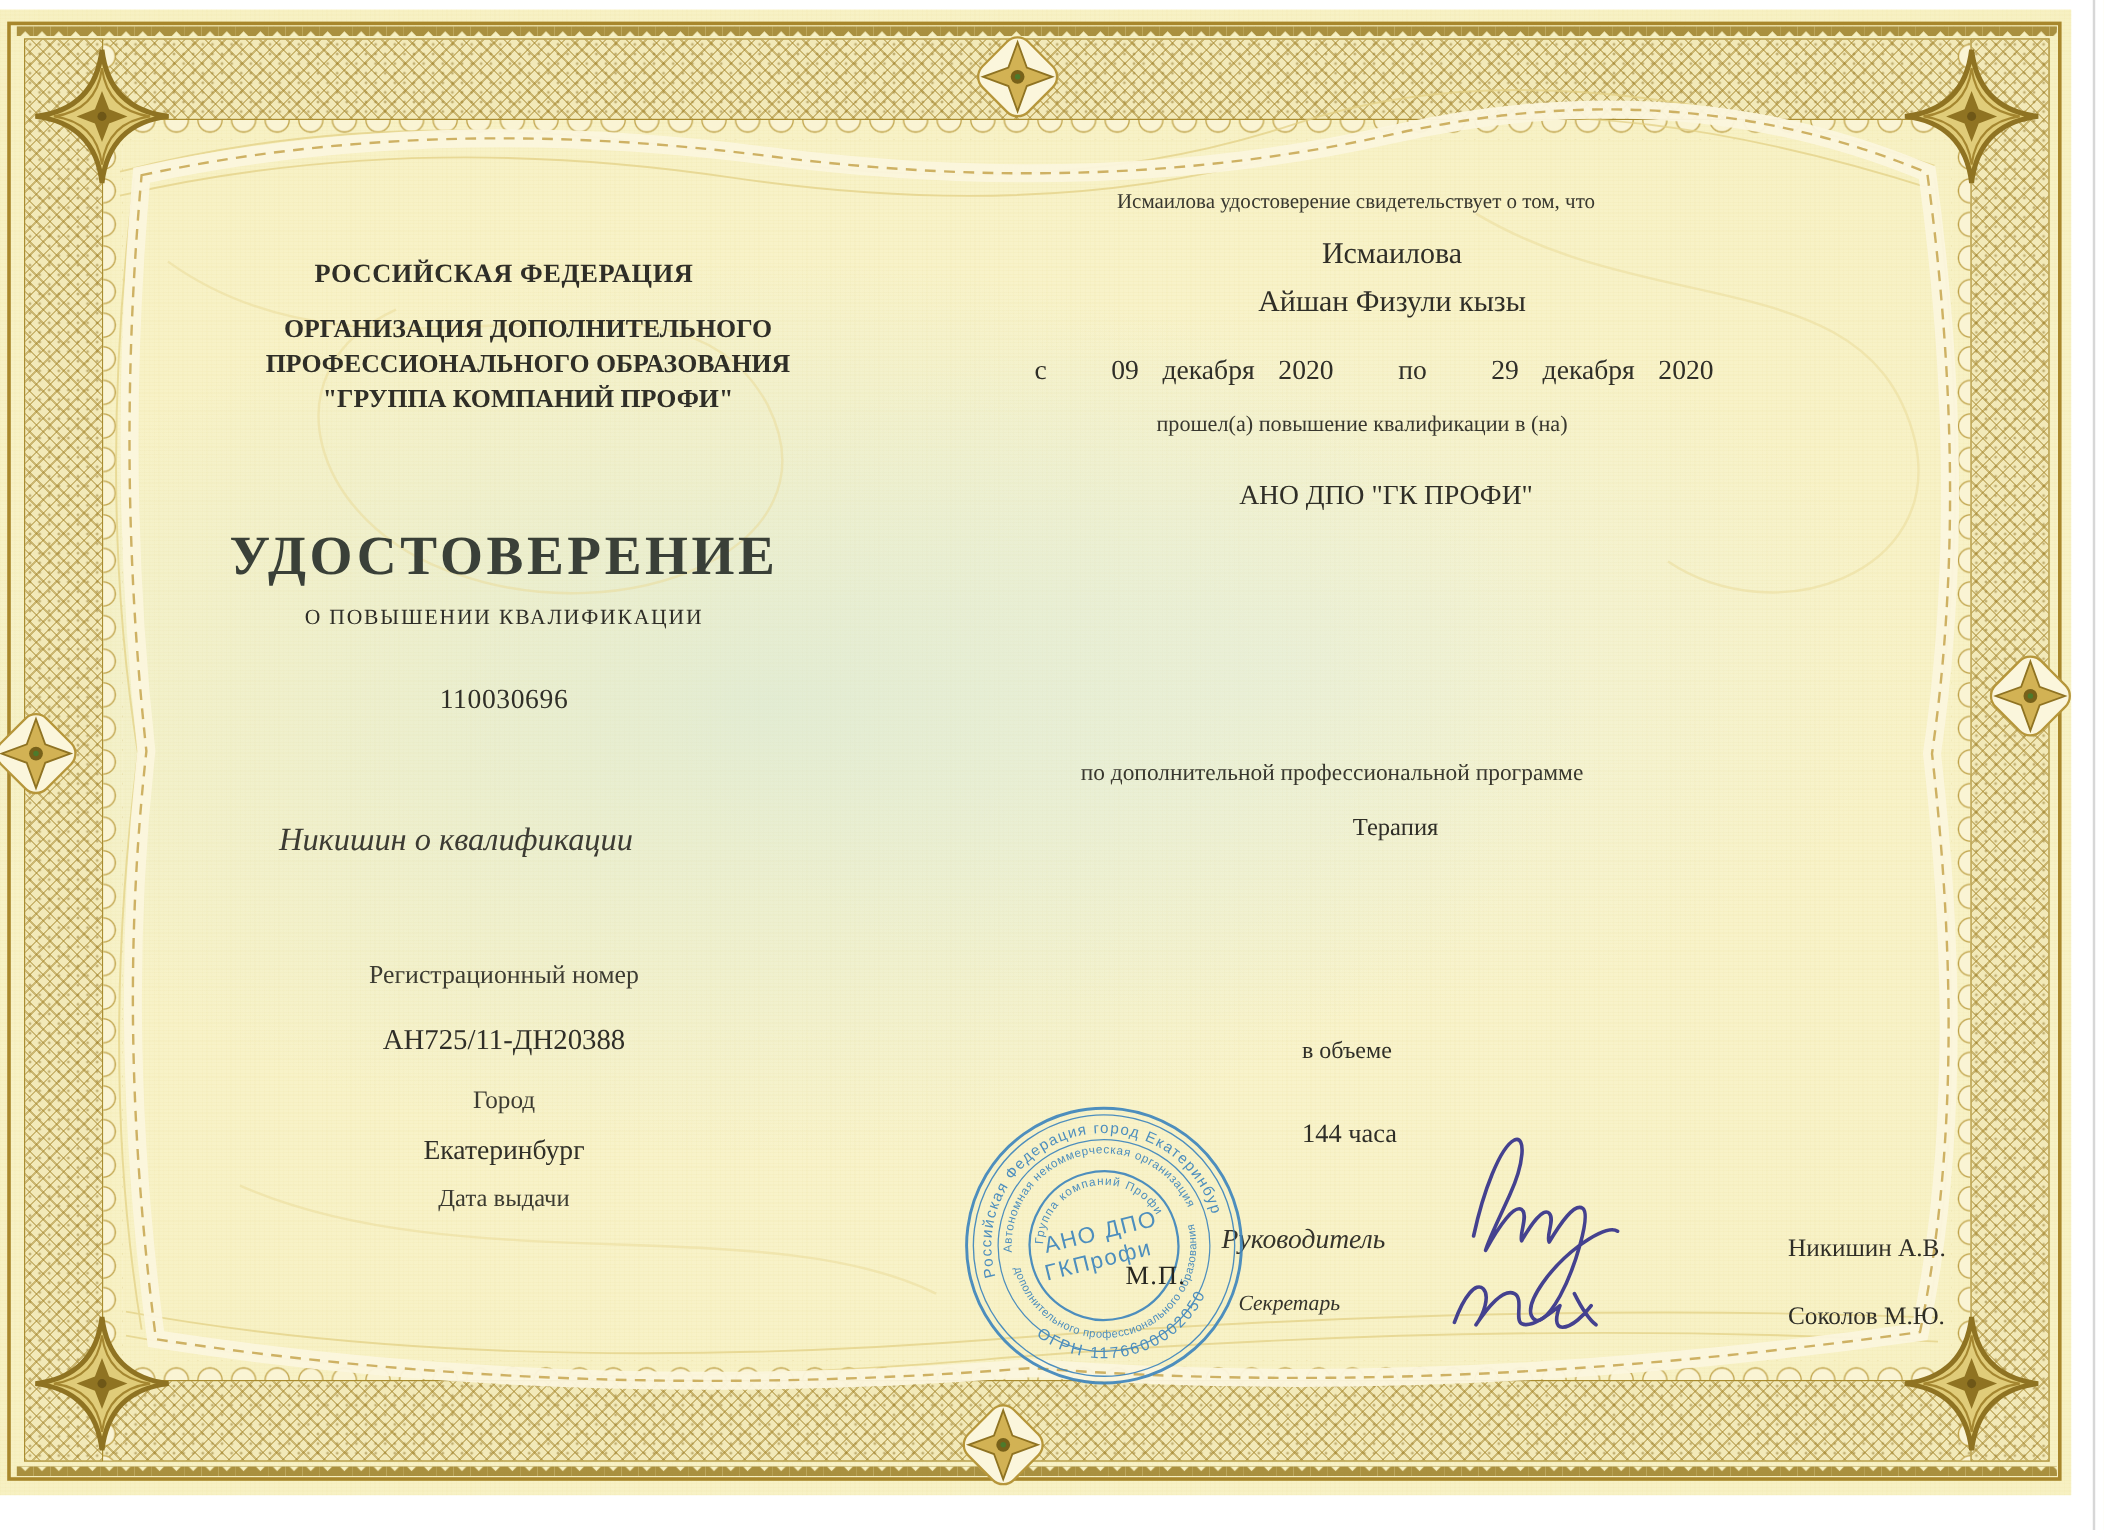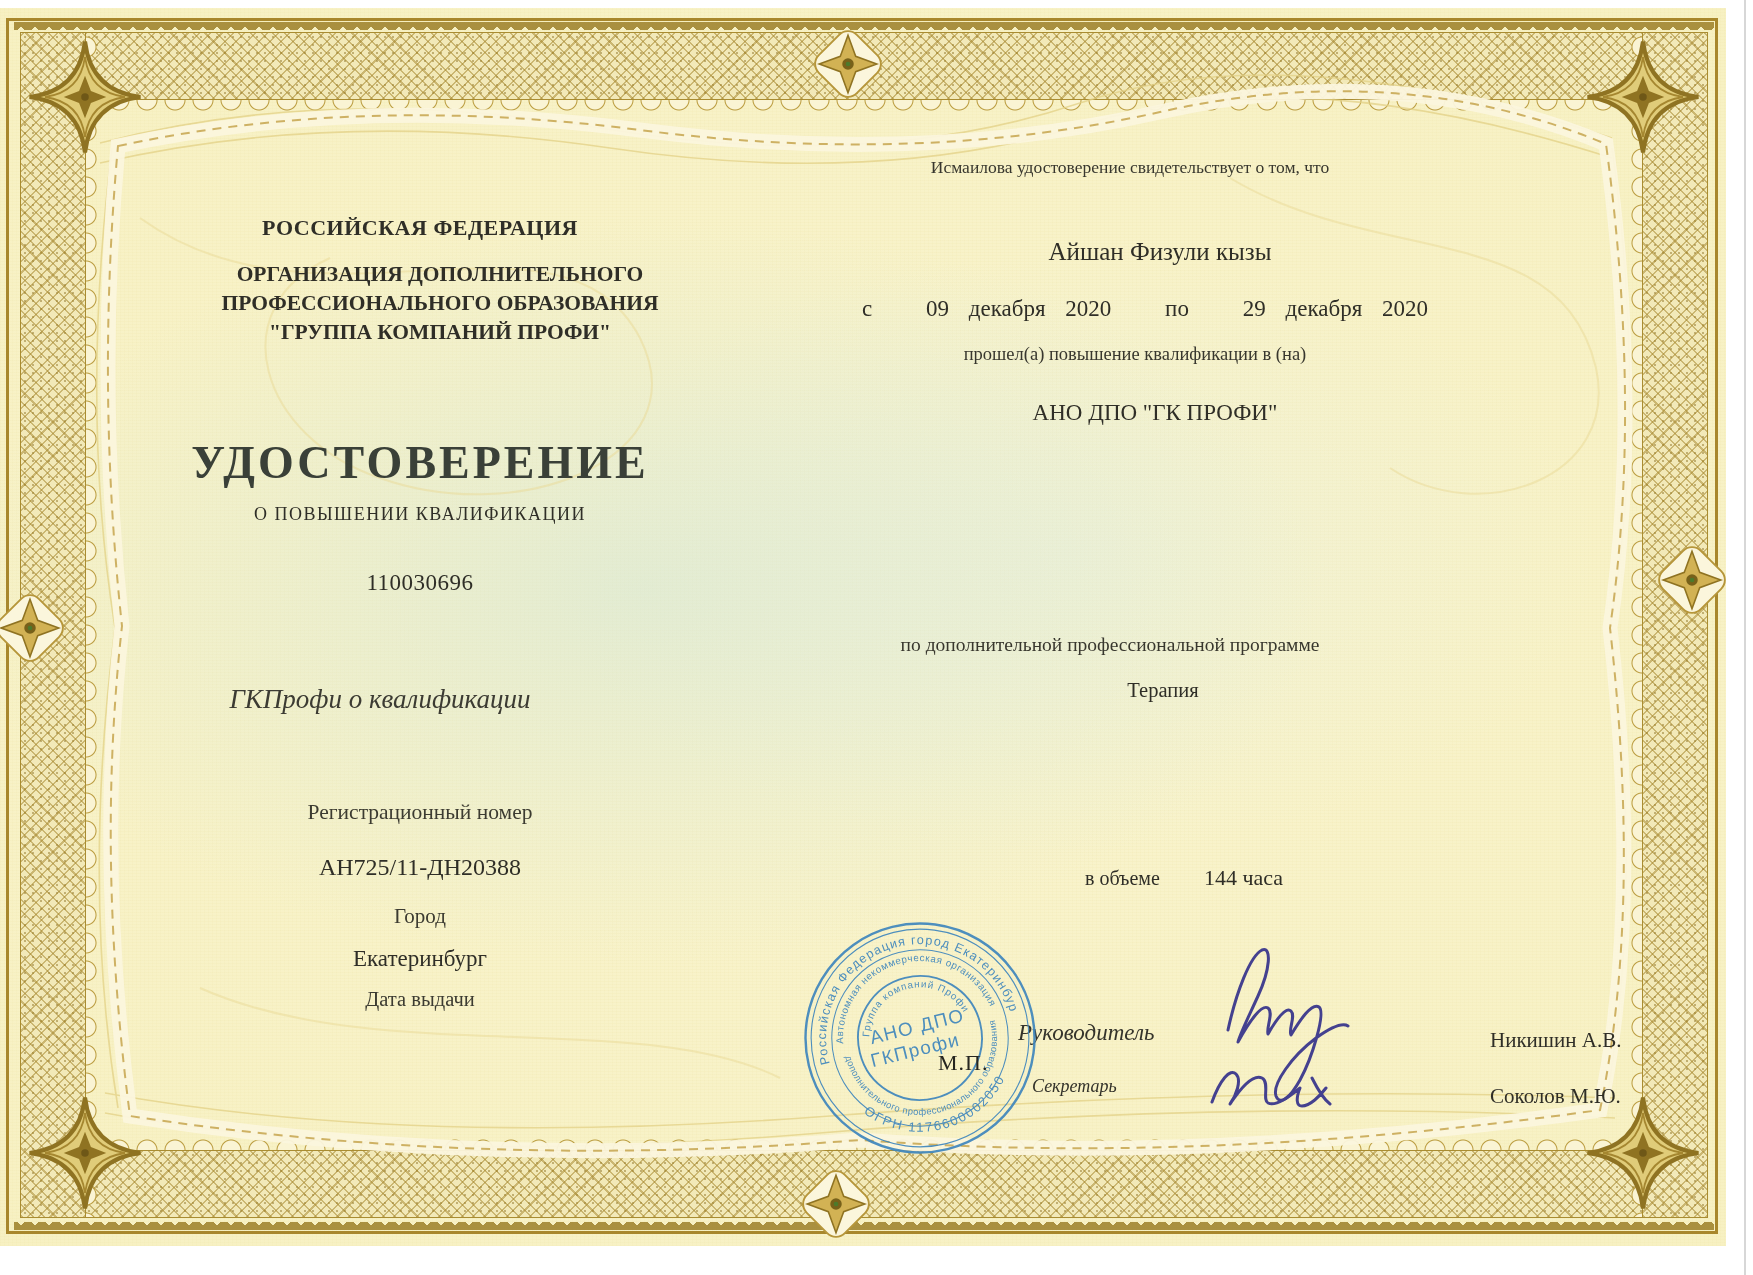"Исмаилова" div.line { html: none -> <div>Исмаилова</div> }
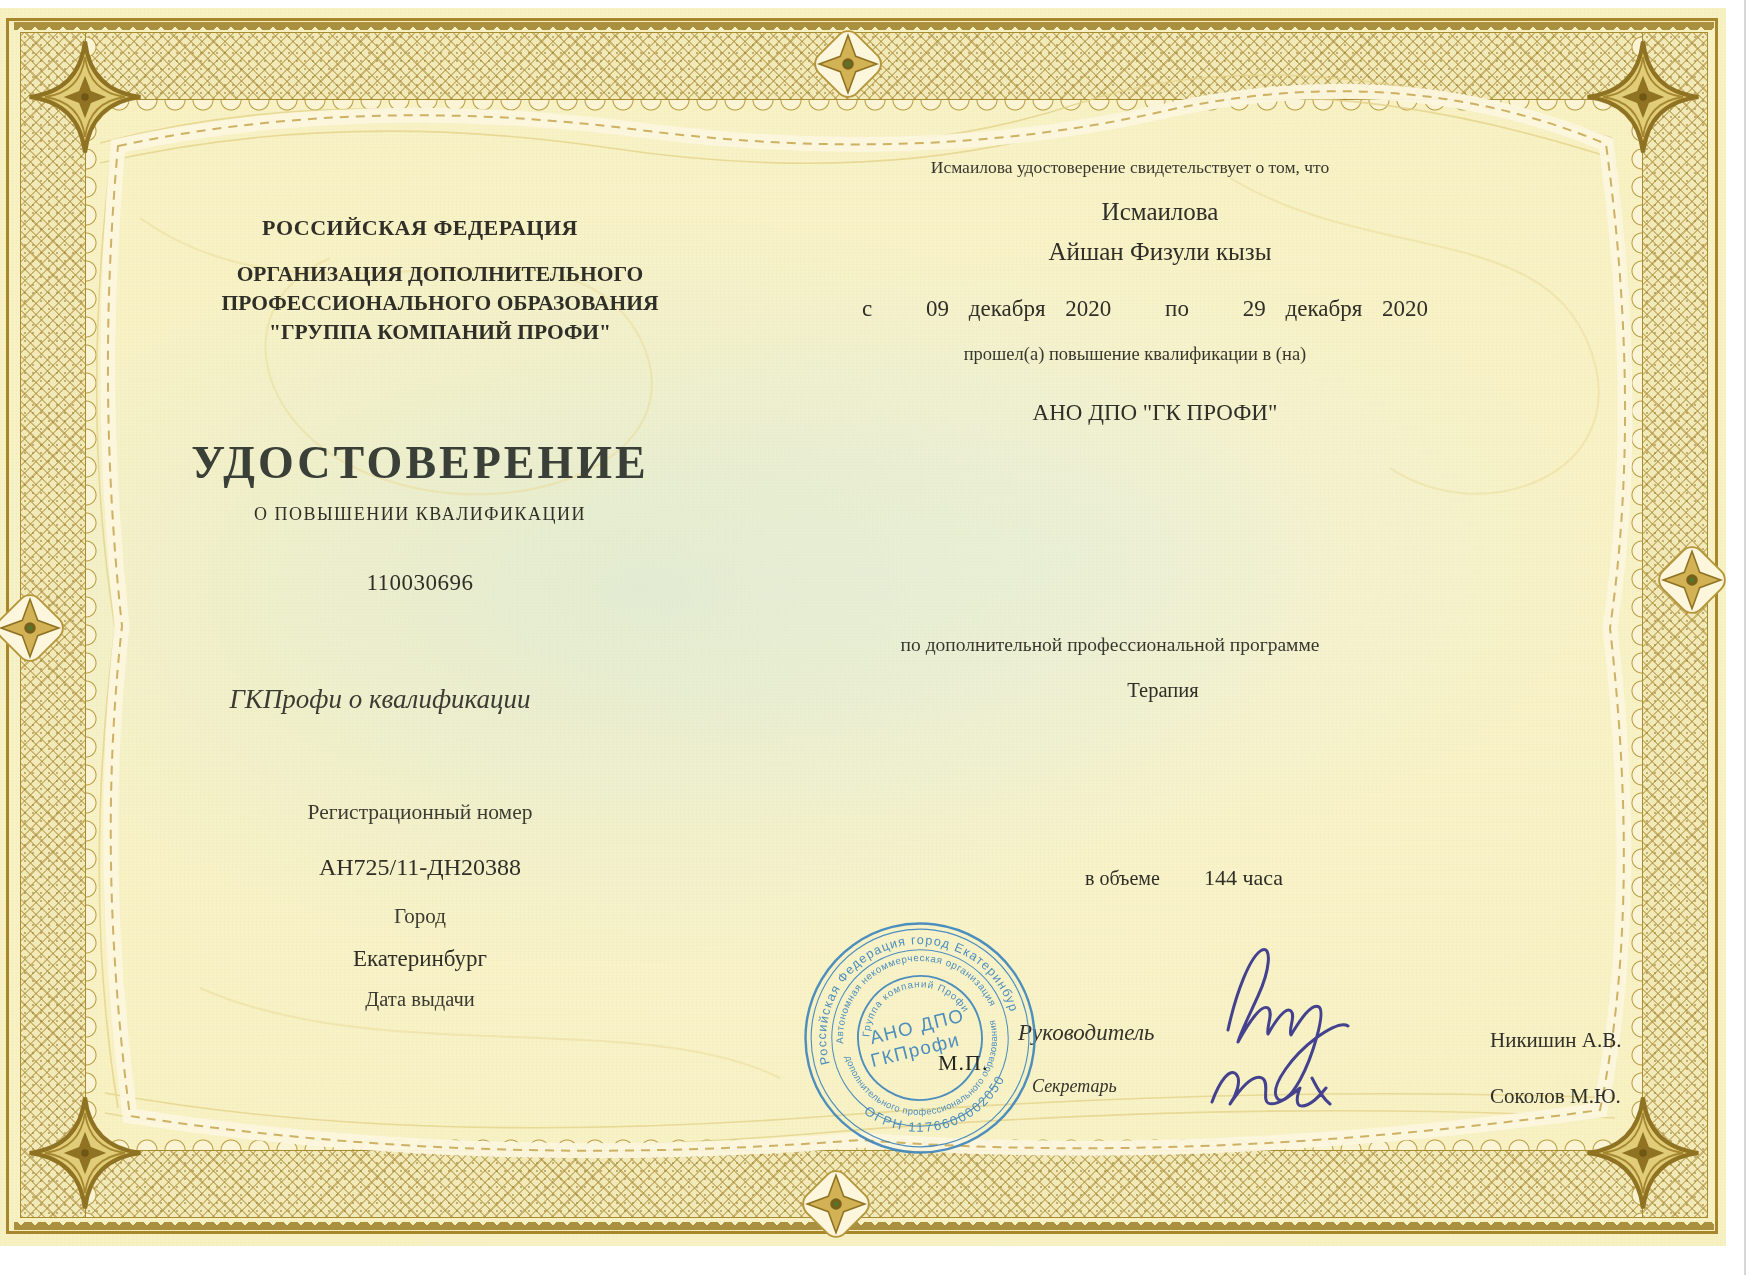"ГКПрофи о квалификации" div.line { text: ГКПрофи -> Никишин }
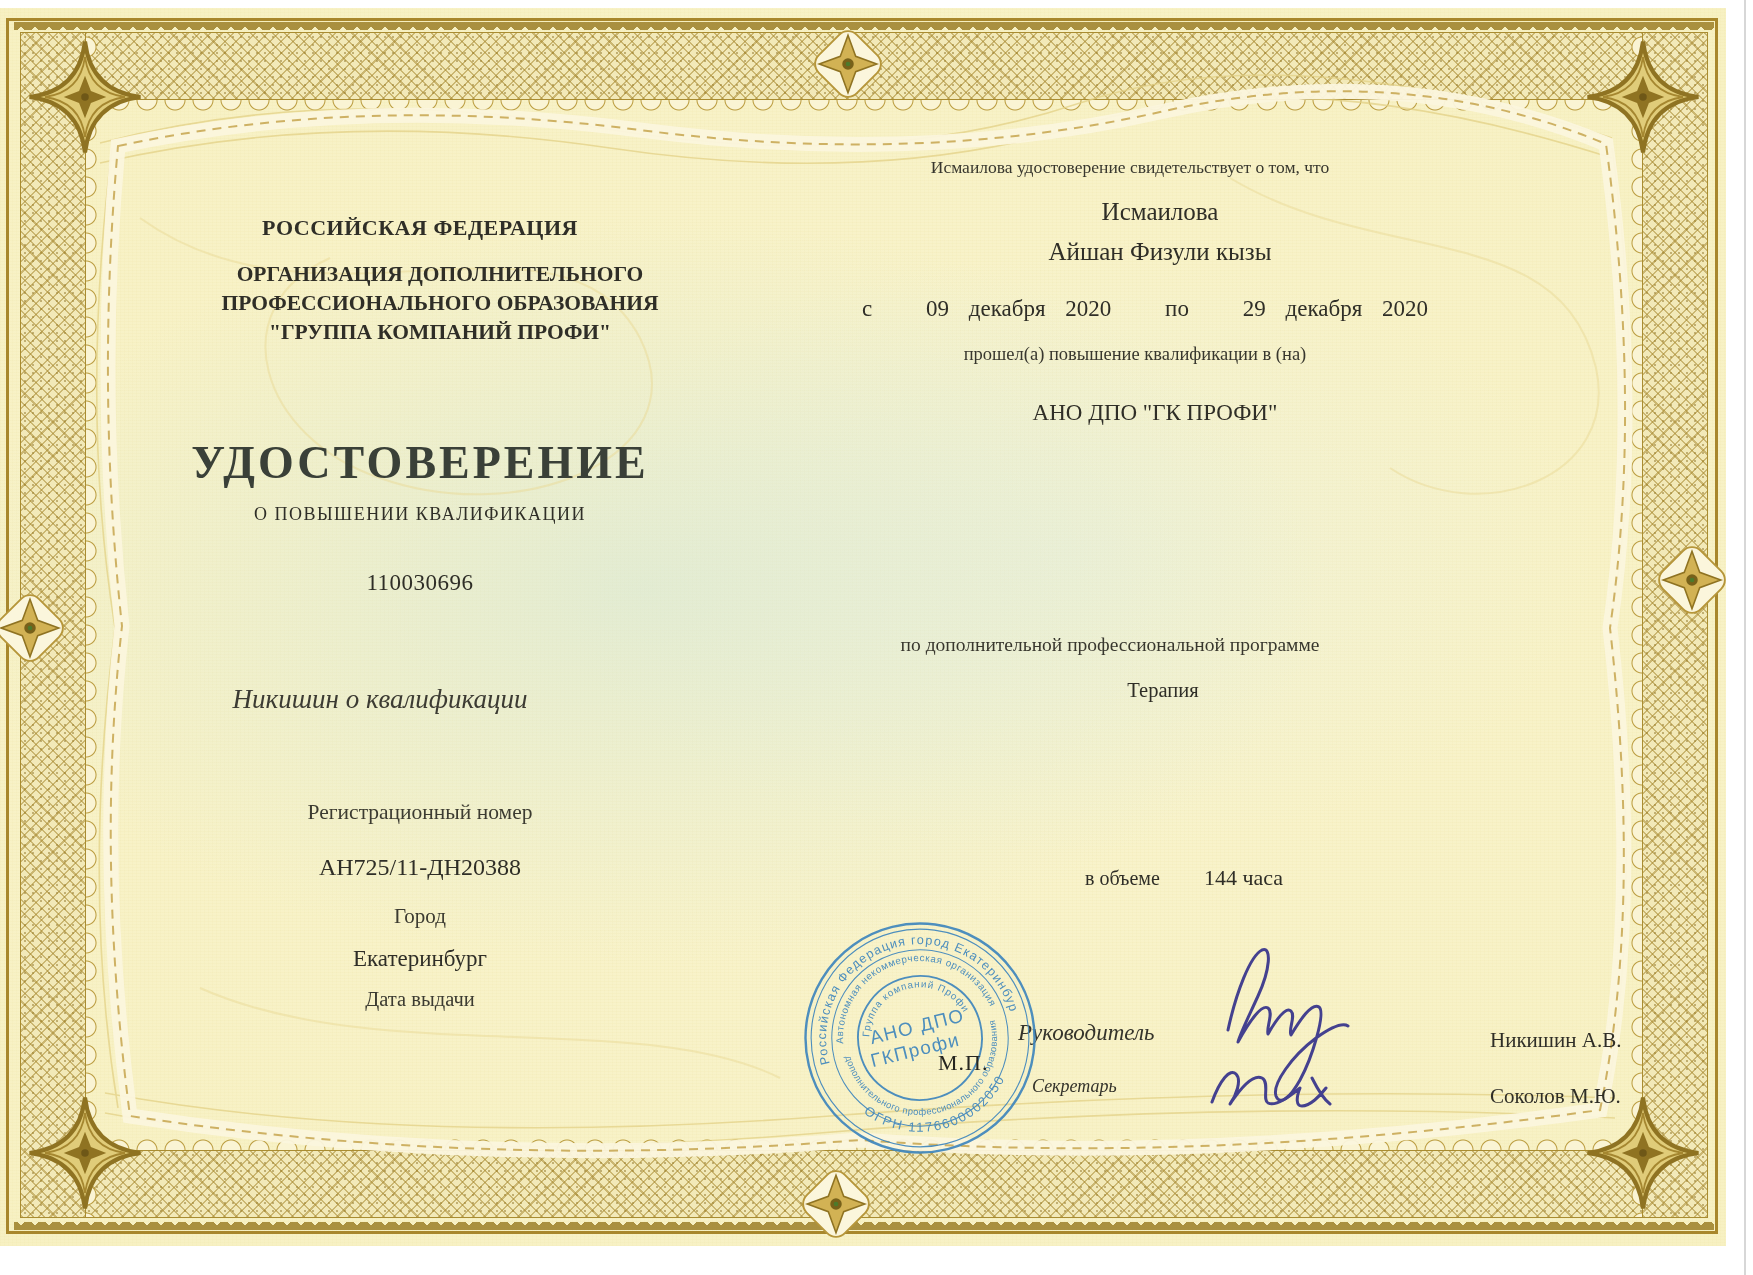"в объеме" div.line { flex-direction: none -> column }
